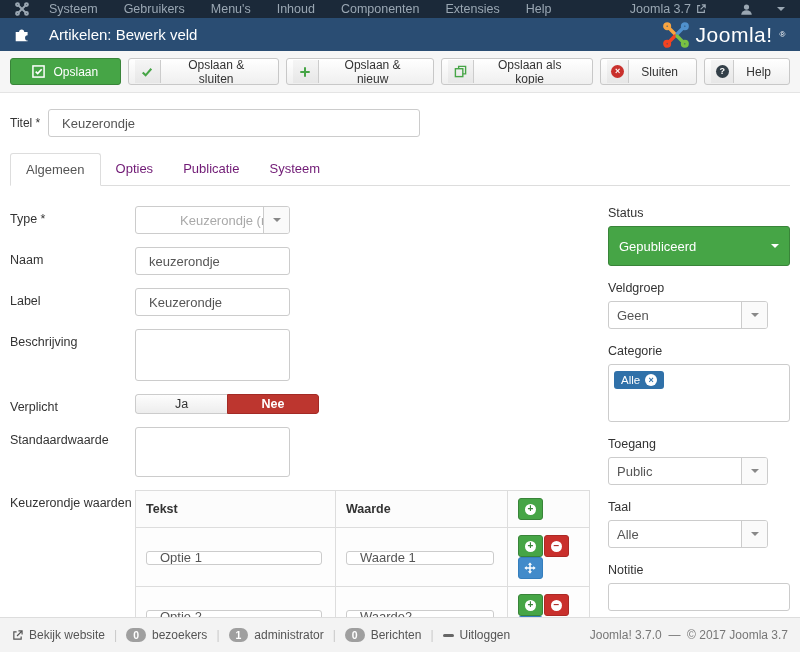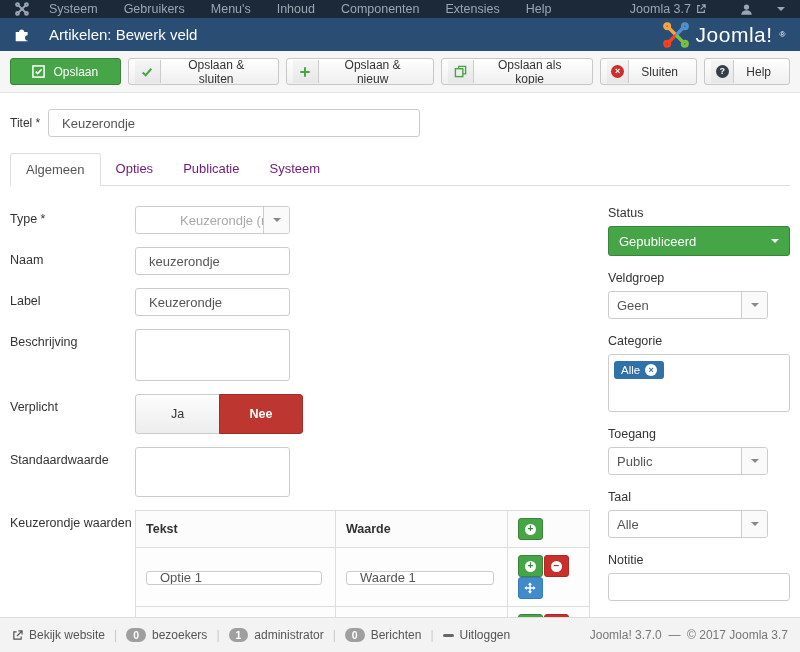"Gepubliceerd" .sel-green { height: 30px -> 40px }
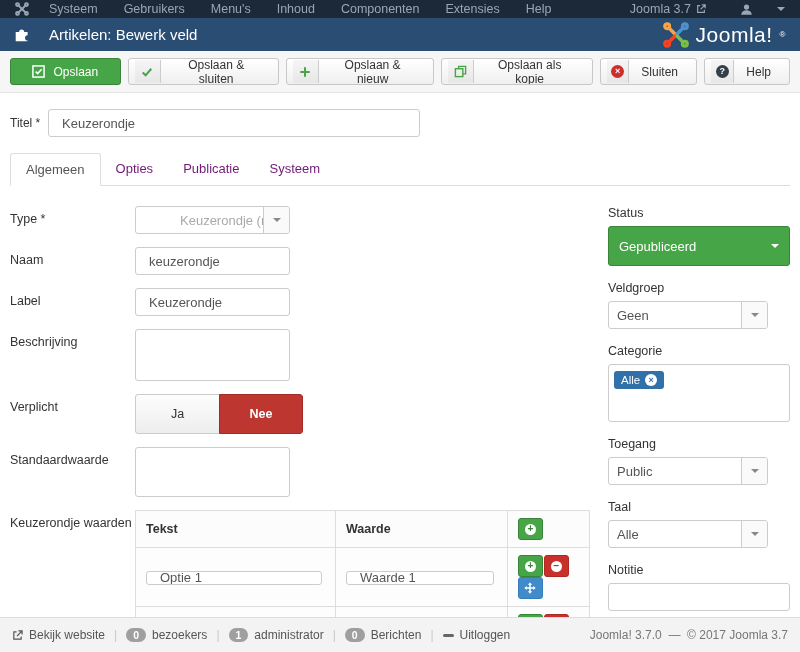"Ja" .togglegrp .opt { padding: 12px 0 -> 2px 0; width: 84px -> 92px }
